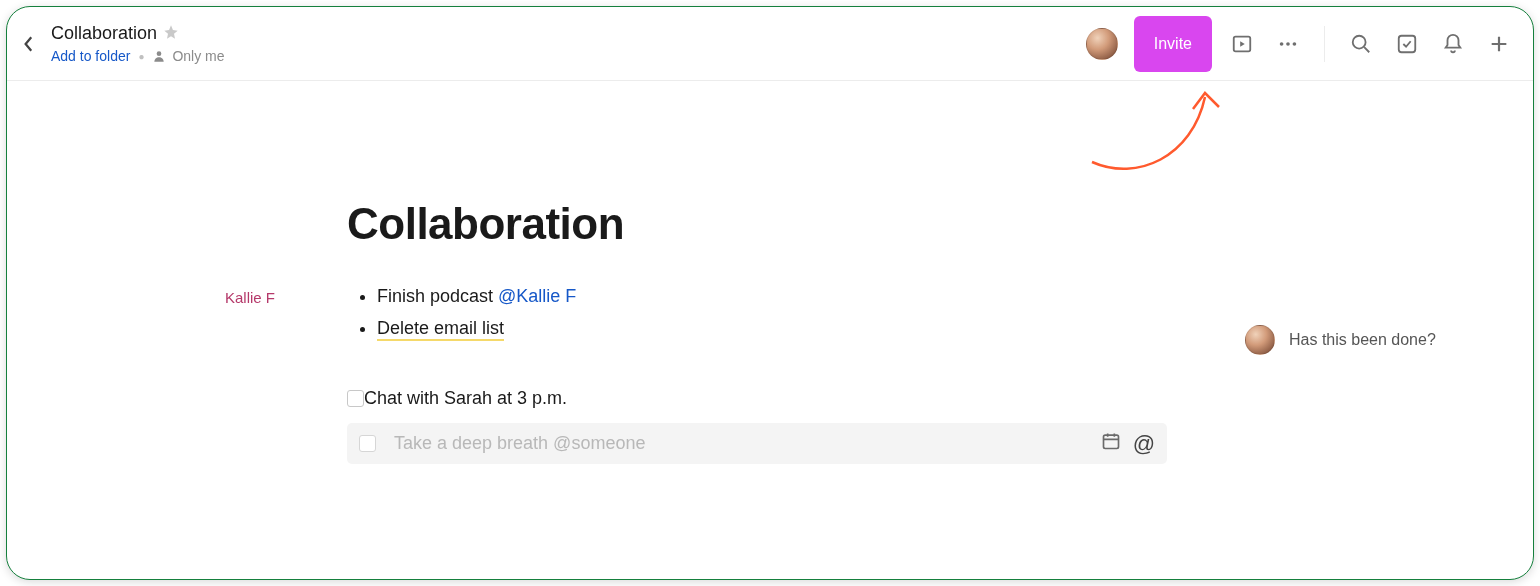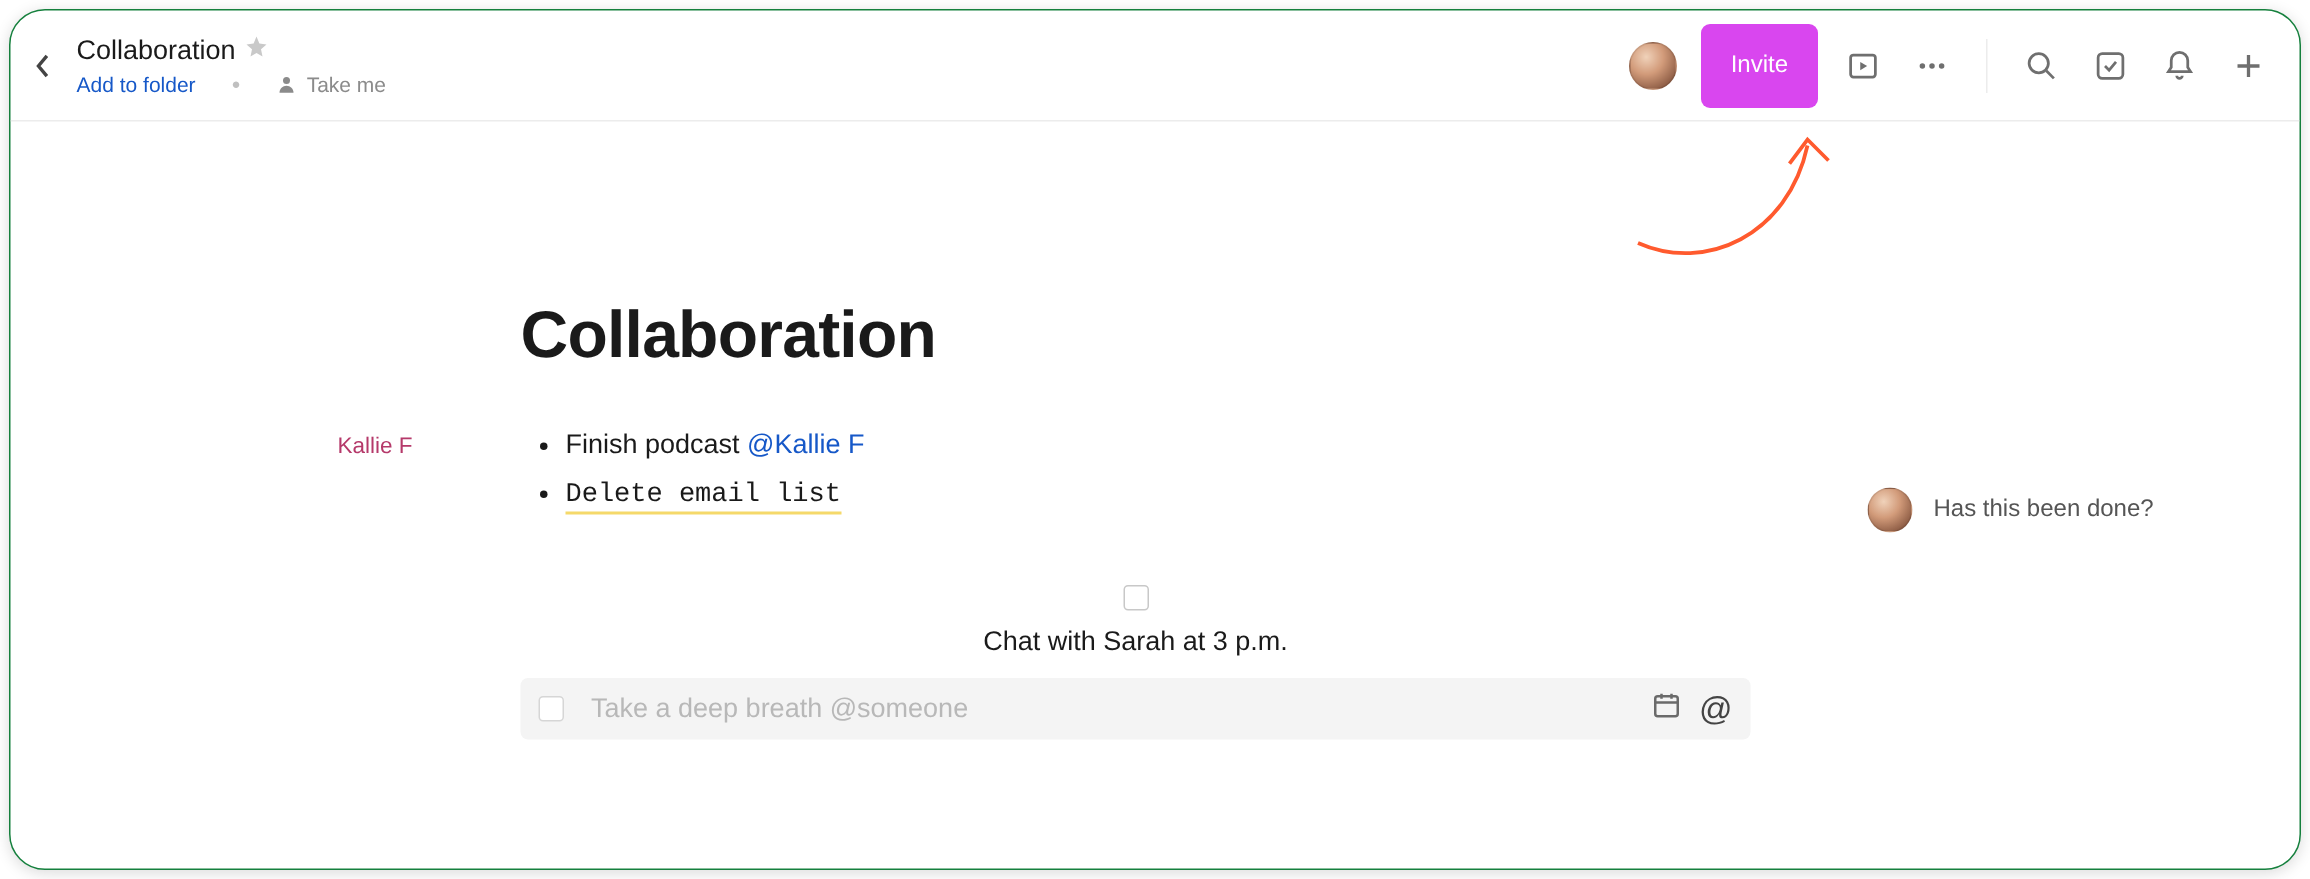"Add to folder" .subtitle-row { gap: 24px -> 8px }
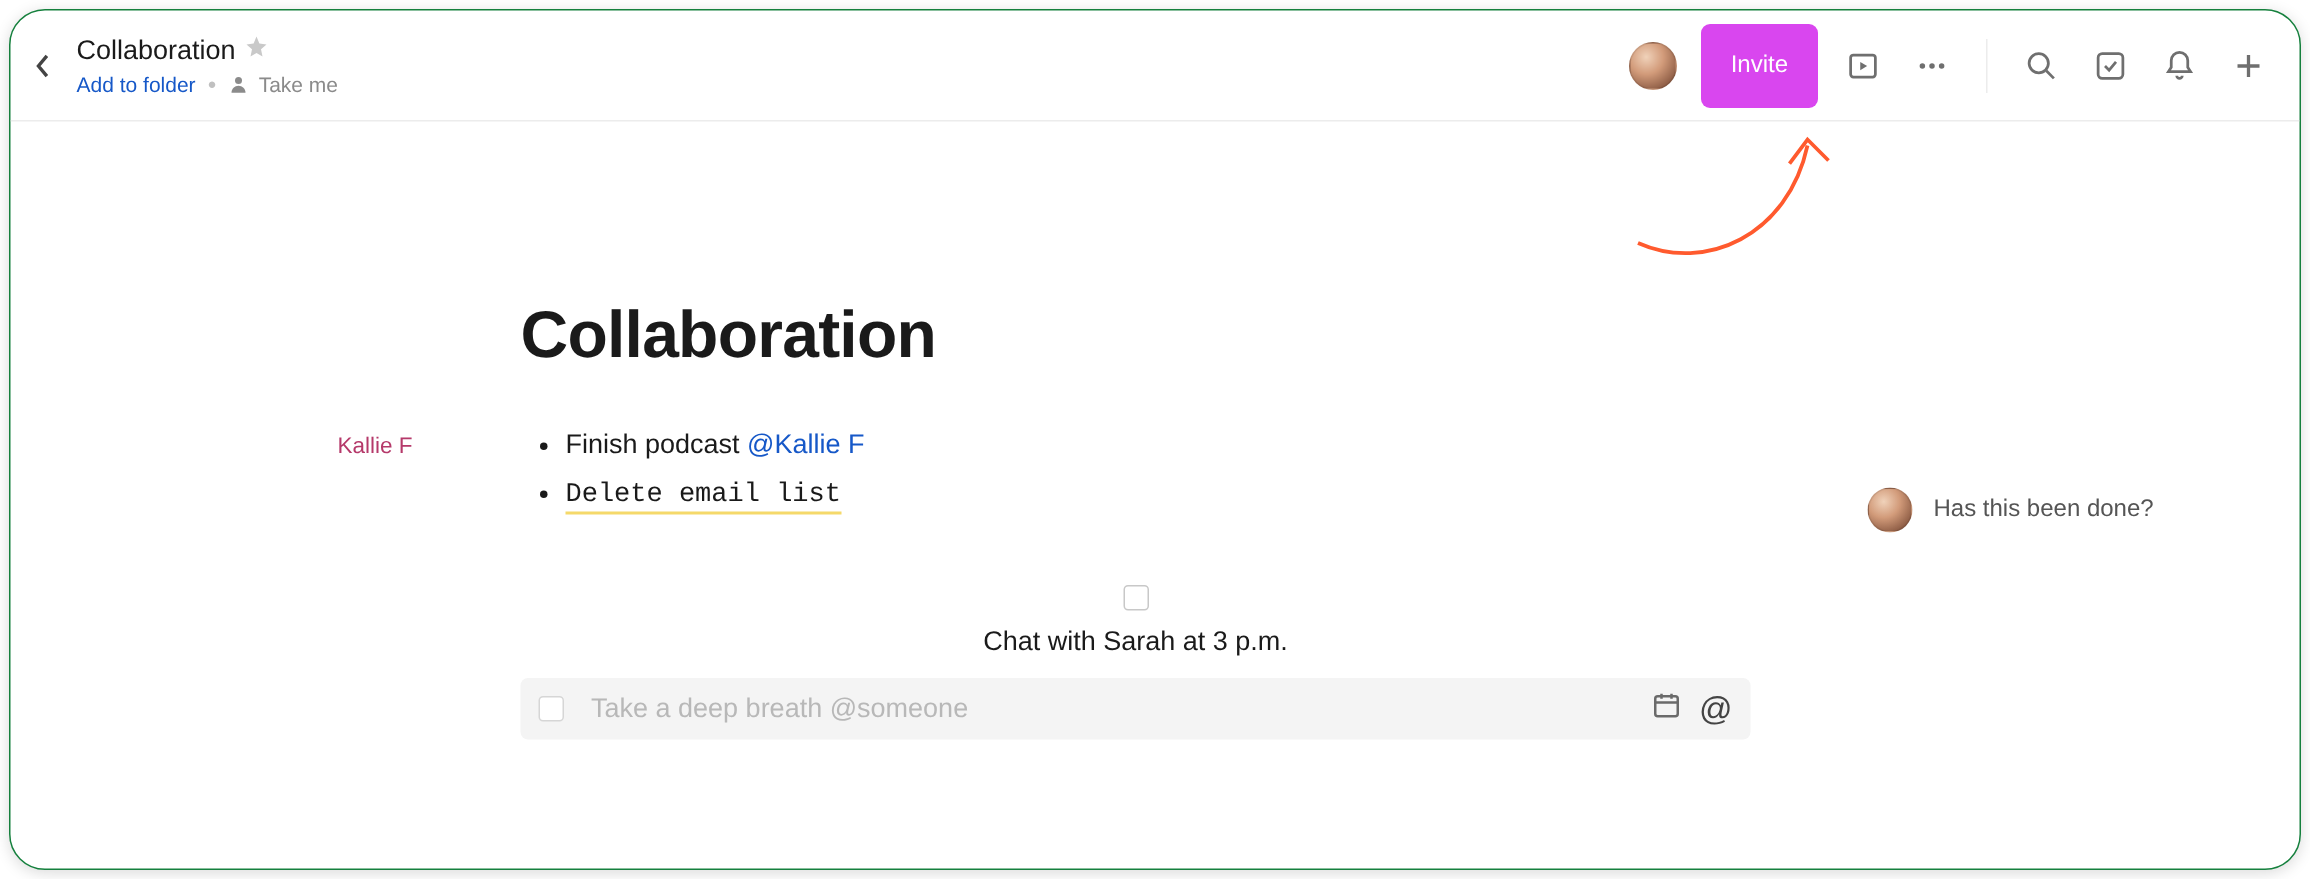"Take me" span { text: Take -> Only }
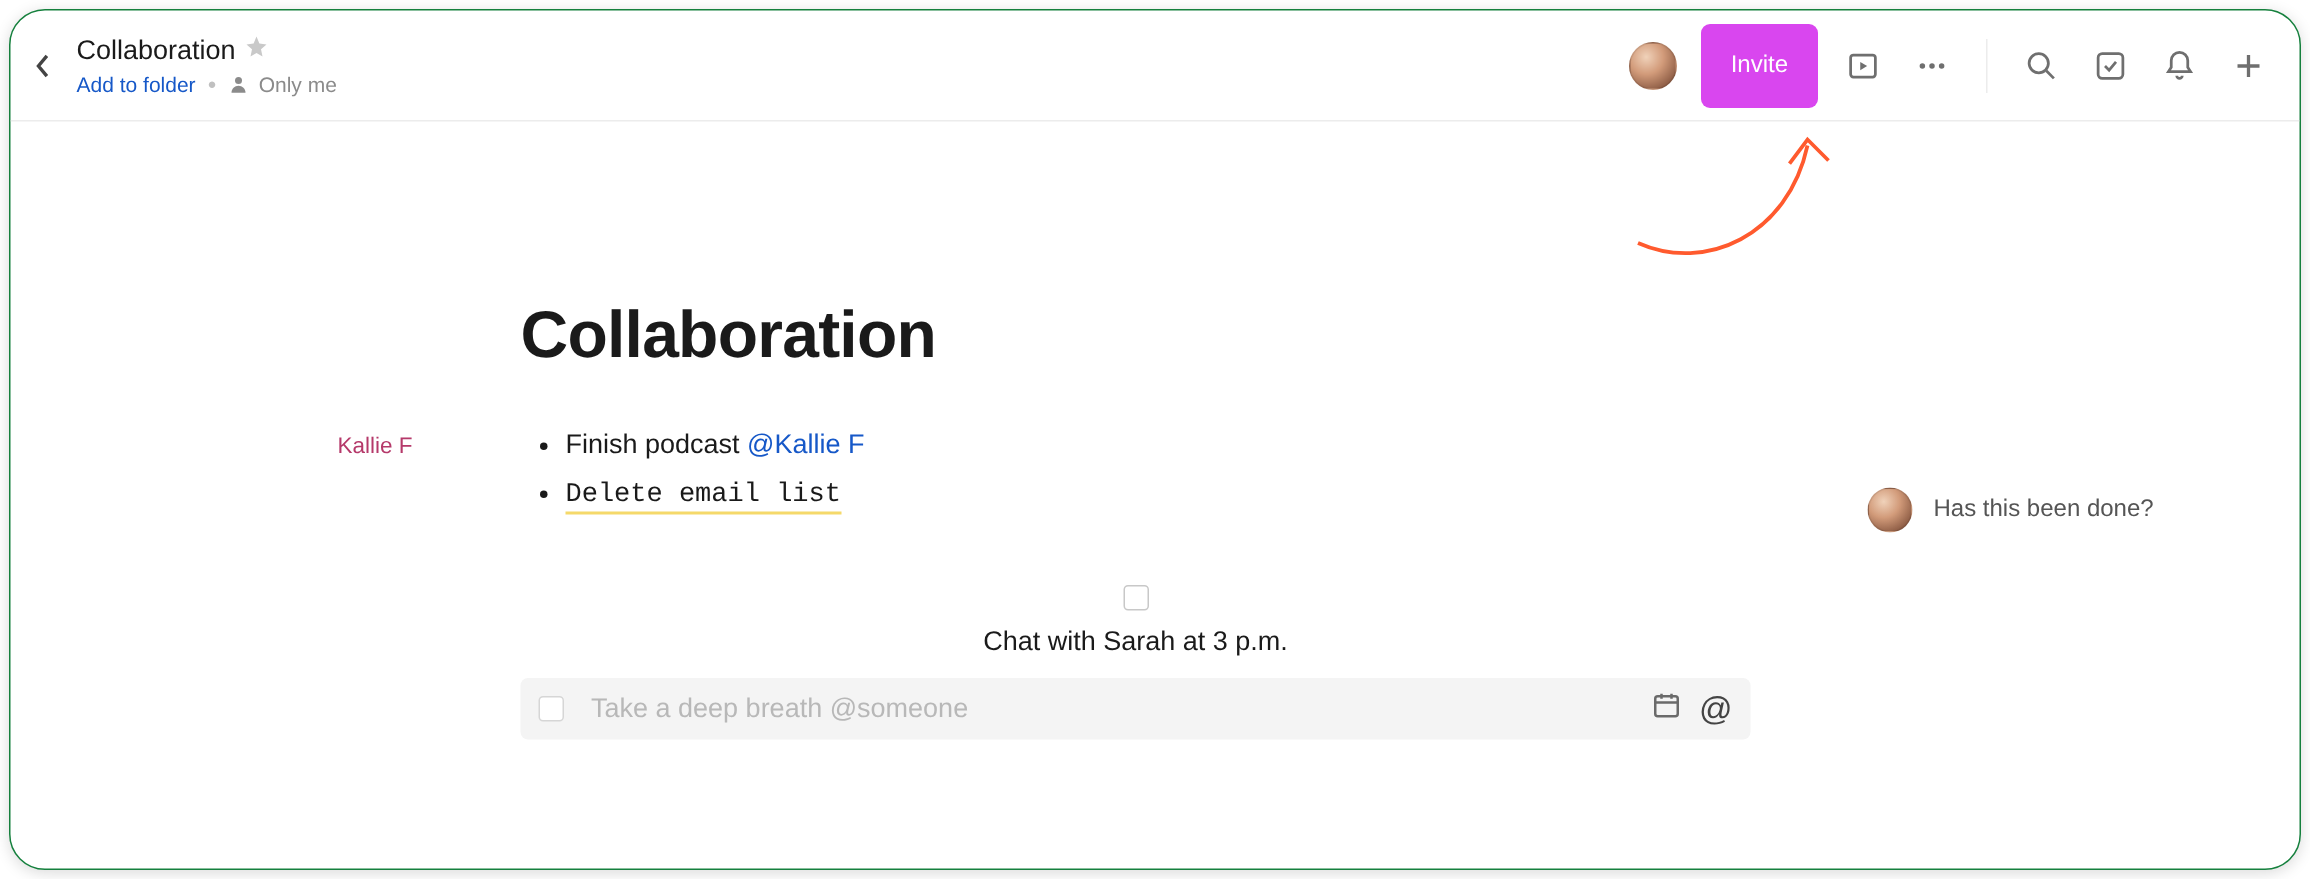"Delete email list" .highlight { font-family: Liberation Mono, monospace -> none }
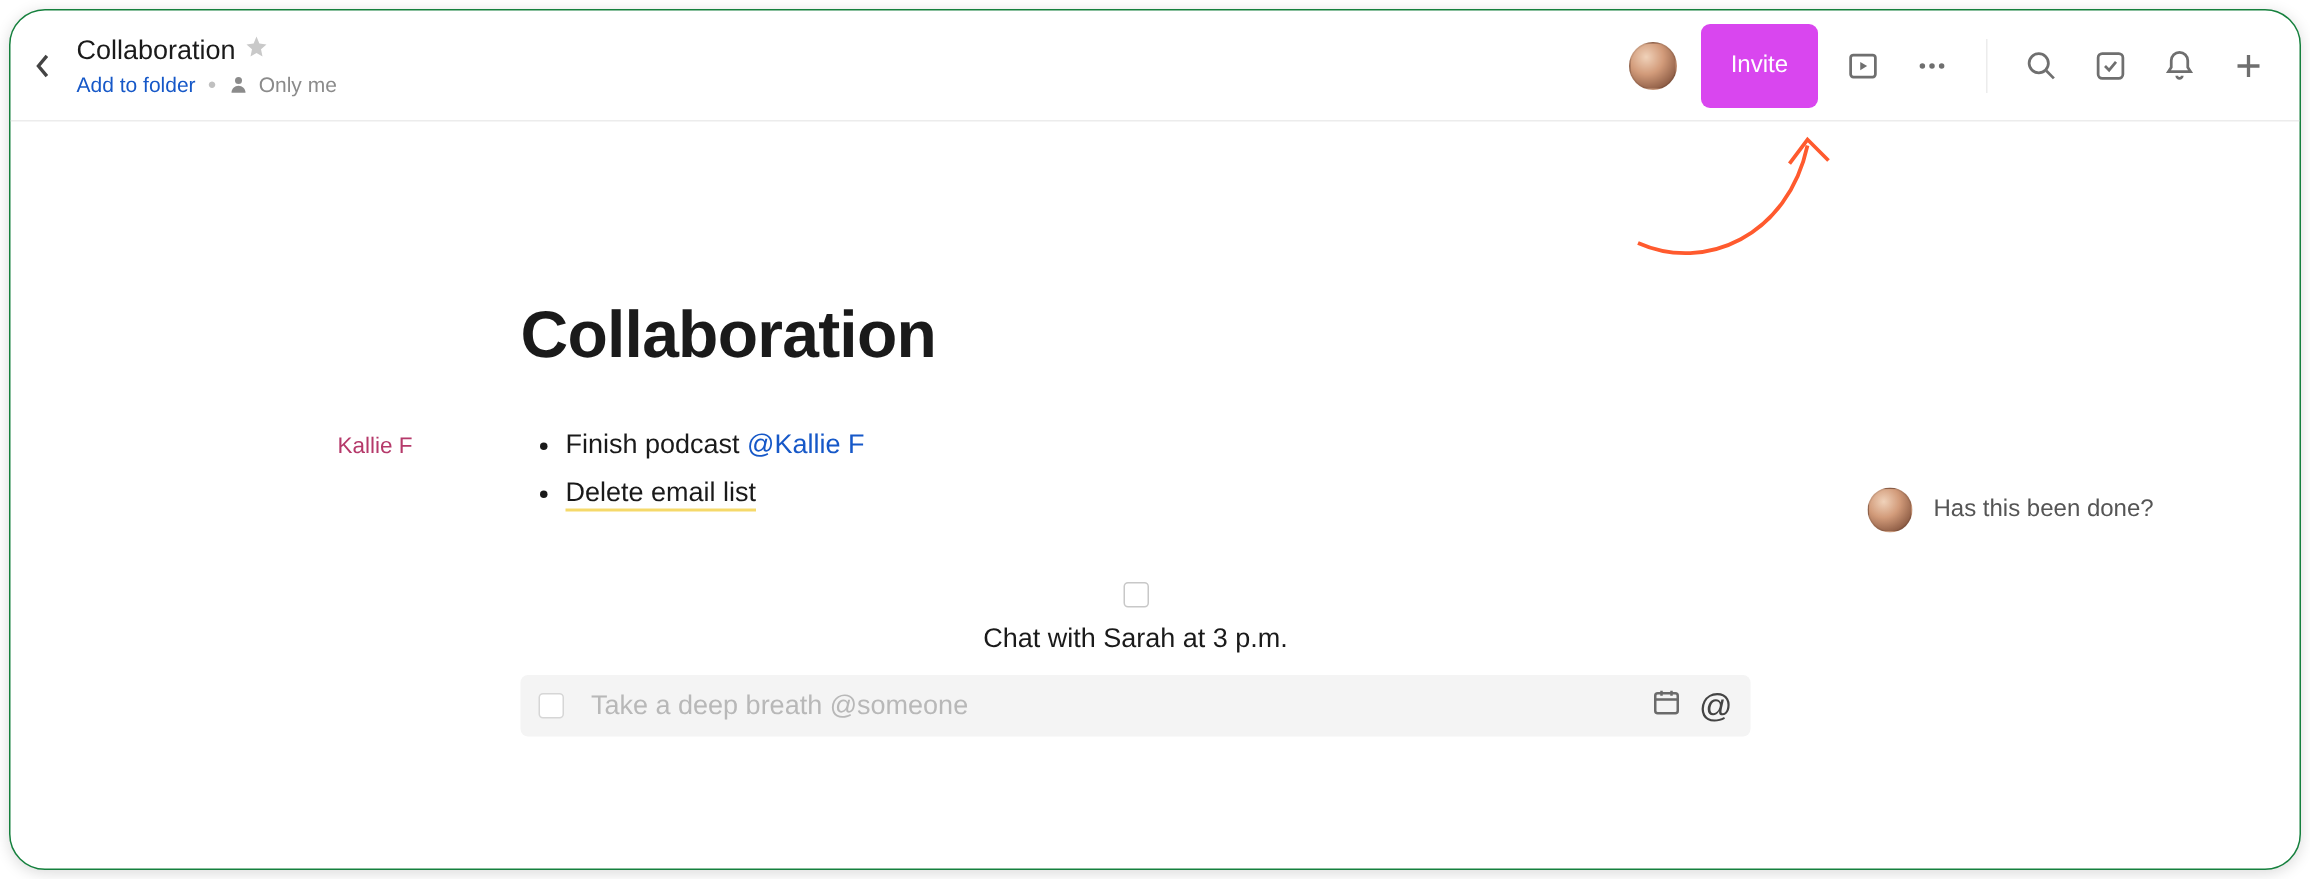"Chat with Sarah at 3" .task-row { flex-direction: column -> none; gap: 10px -> none }
